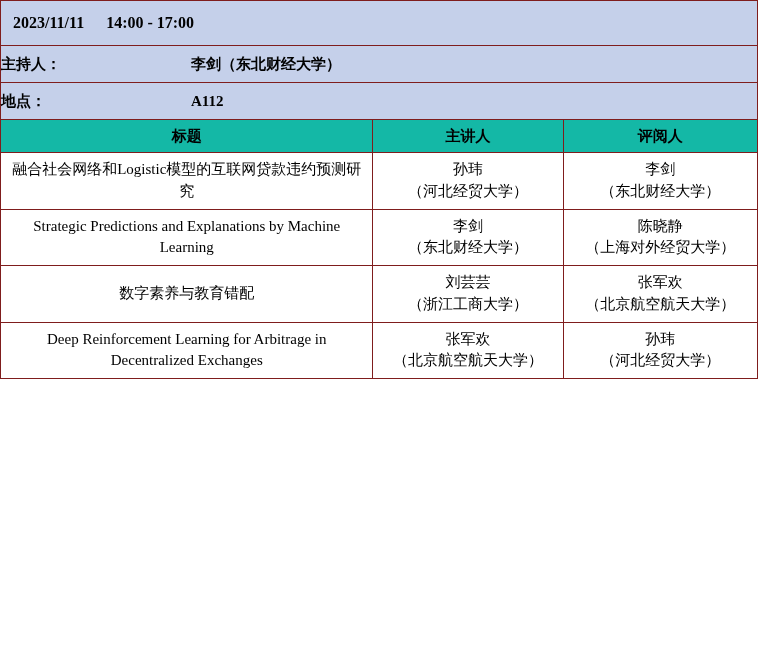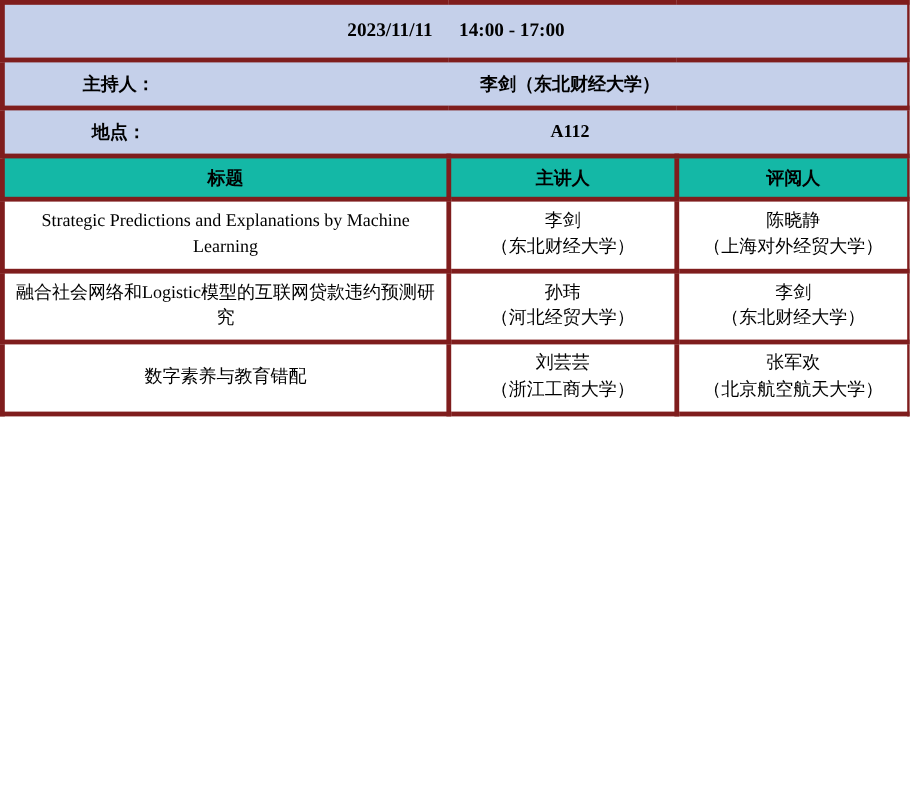"2023/11/11 14:00 - 17:00" table.session td { border: 4px solid #7f1d1d -> 1px solid #7f1d1d; text-align: center -> none }
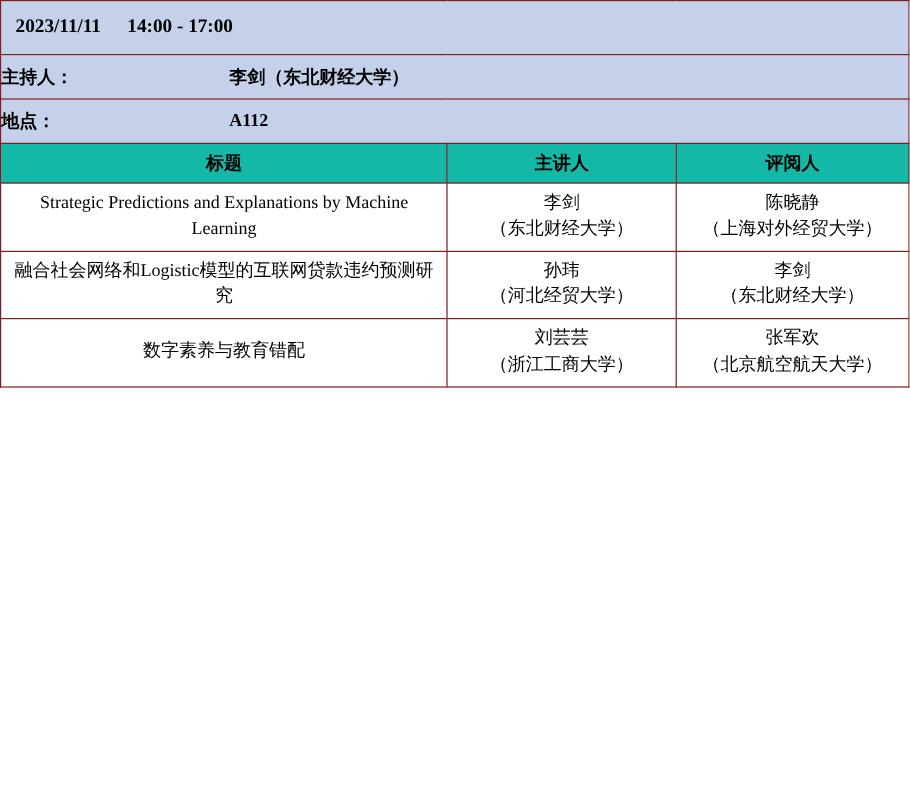"Strategic Predictions and Explanations" tr { order: before "融合社会网络和Logistic模型的互联网贷款违约预测研究" -> after "融合社会网络和Logistic模型的互联网贷款违约预测研究" }
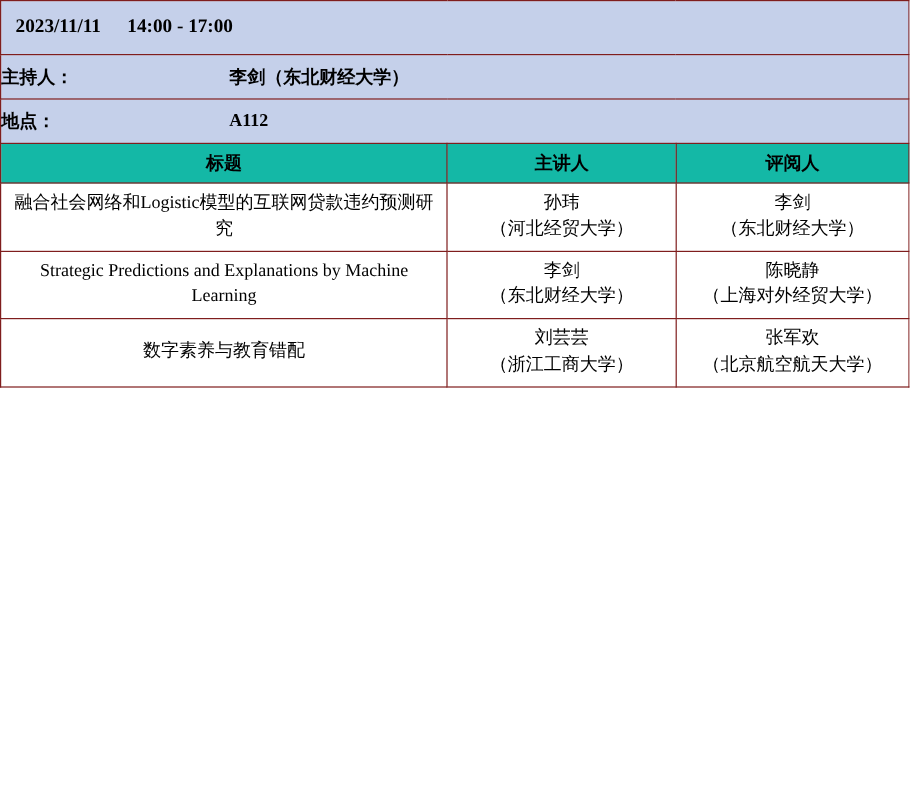"Deep Reinforcement Learning for" tr { html: none -> <tr> <td>Deep Reinforcement Learning for Arbitrage in Decentralized Exchanges</td> <td> <span>张军欢</span> <span>（北京航空航天大学）</span> </td> <td> <span>孙玮</span> <span>（河北经贸大学）</span> </td> </tr> }
